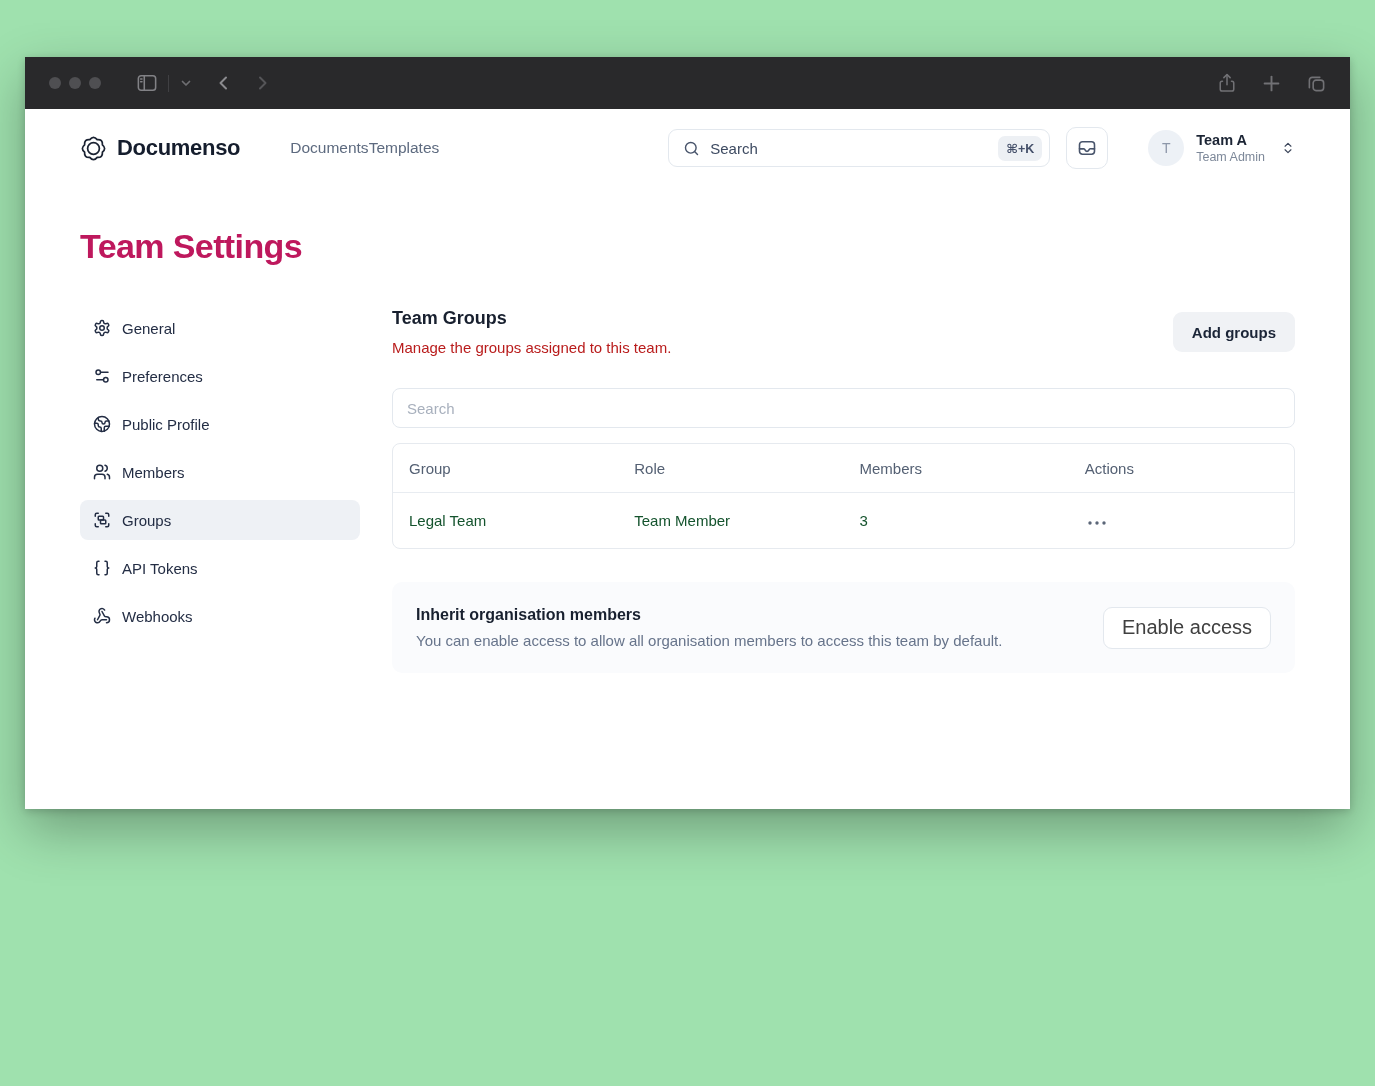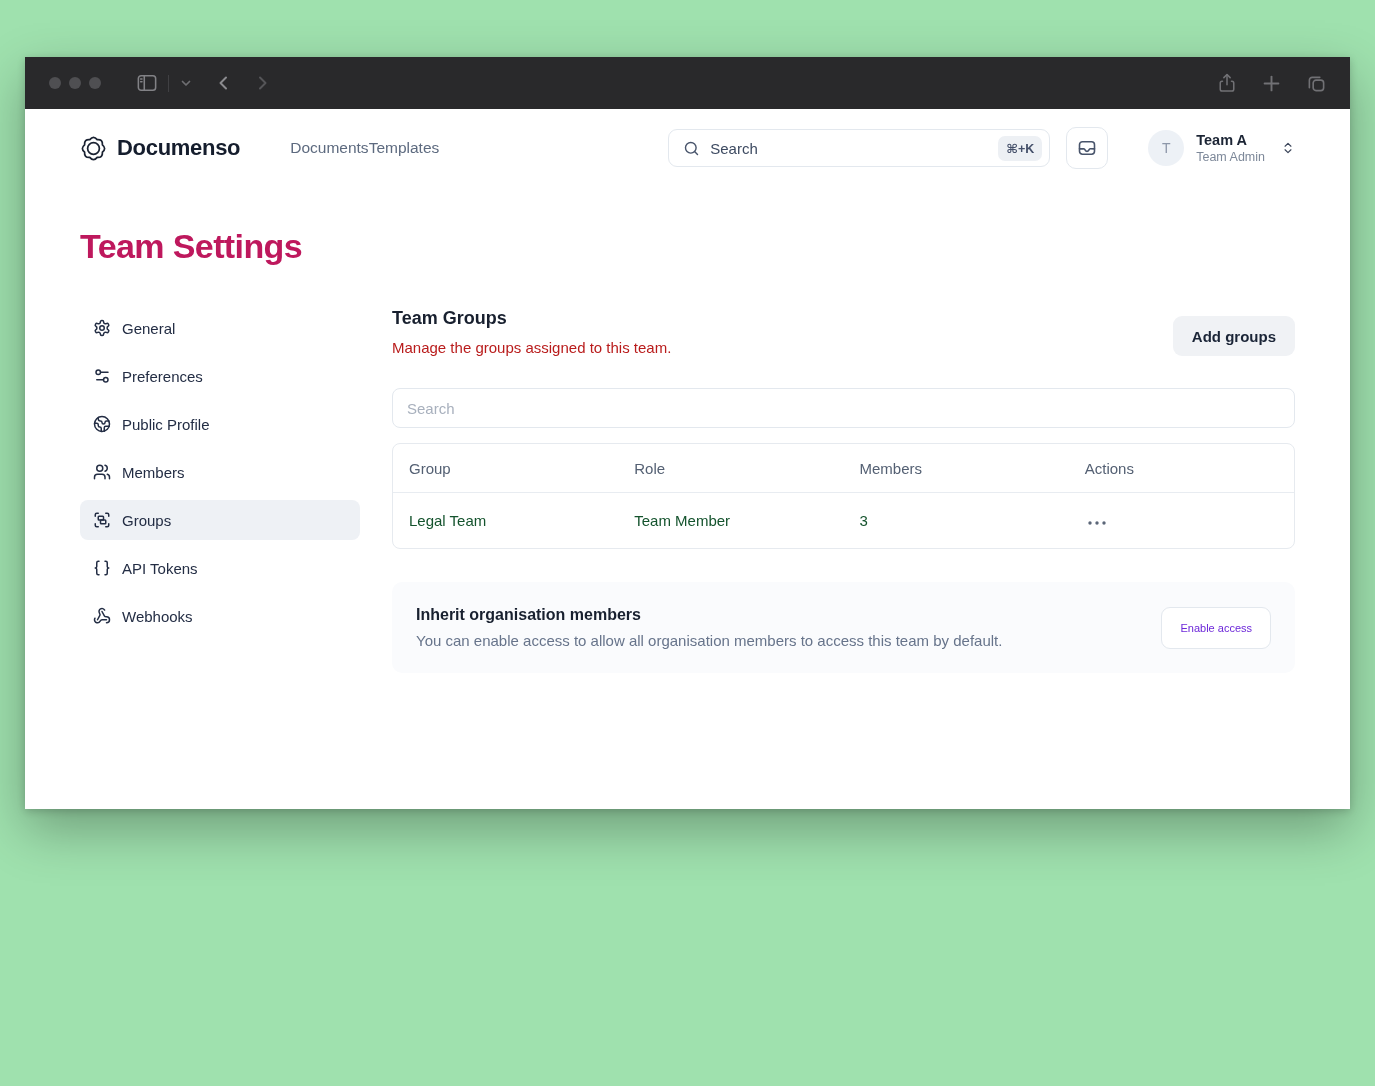"Team Groups" .sec-head { align-items: flex-end -> center }
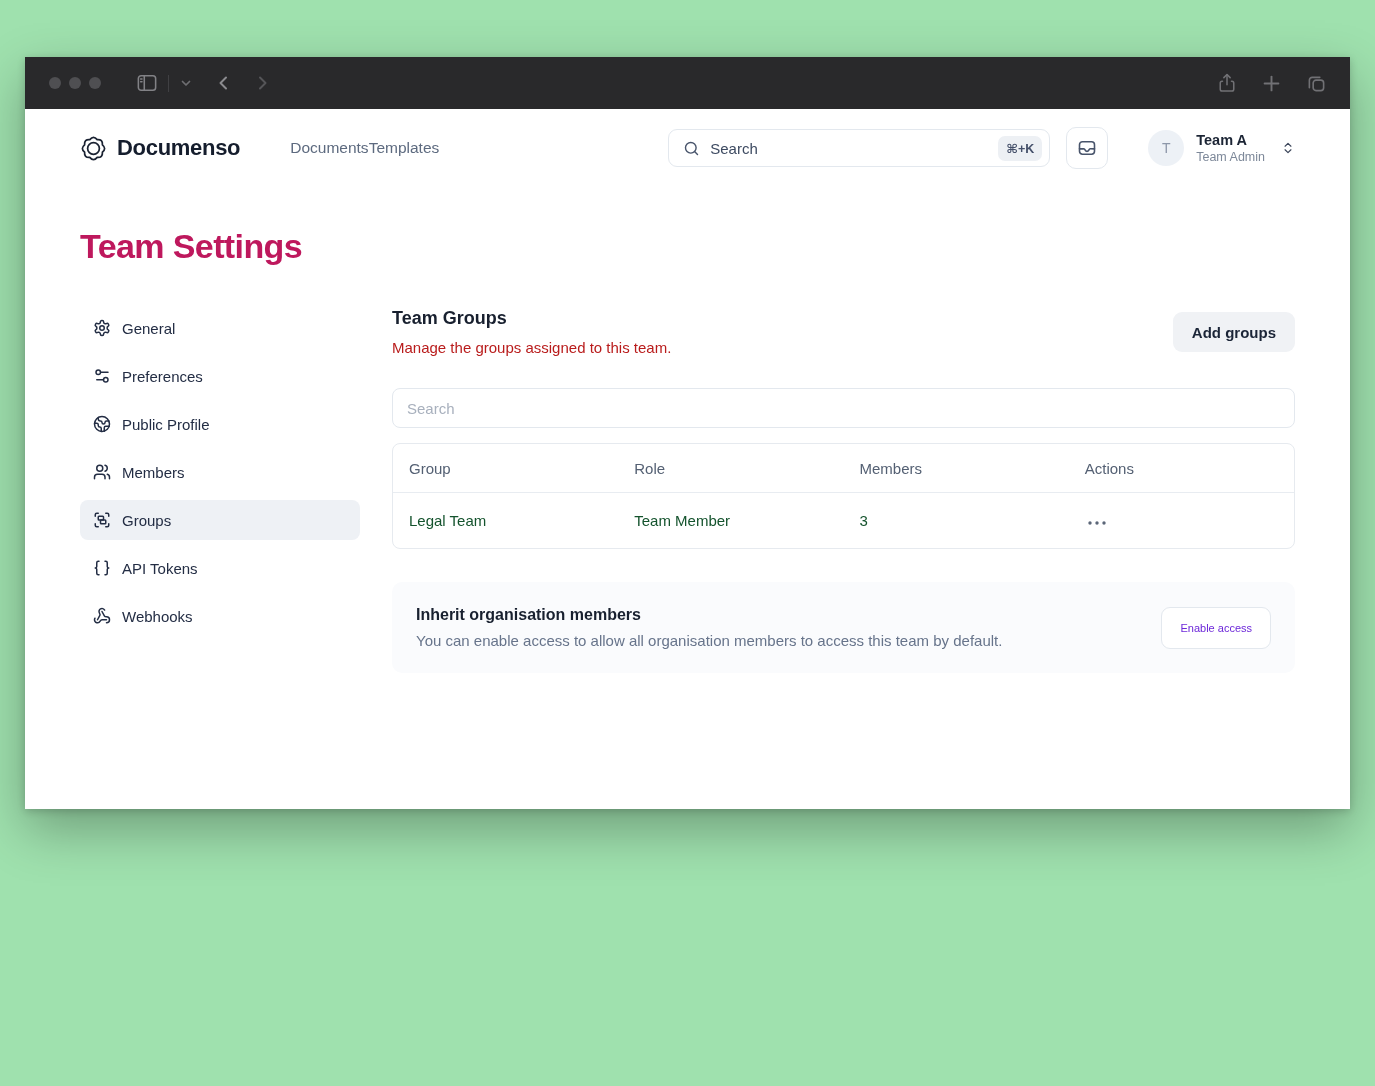"Enable access" .enable-btn { color: #6d28d9 -> #404040; font-size: 11px -> 20px }
